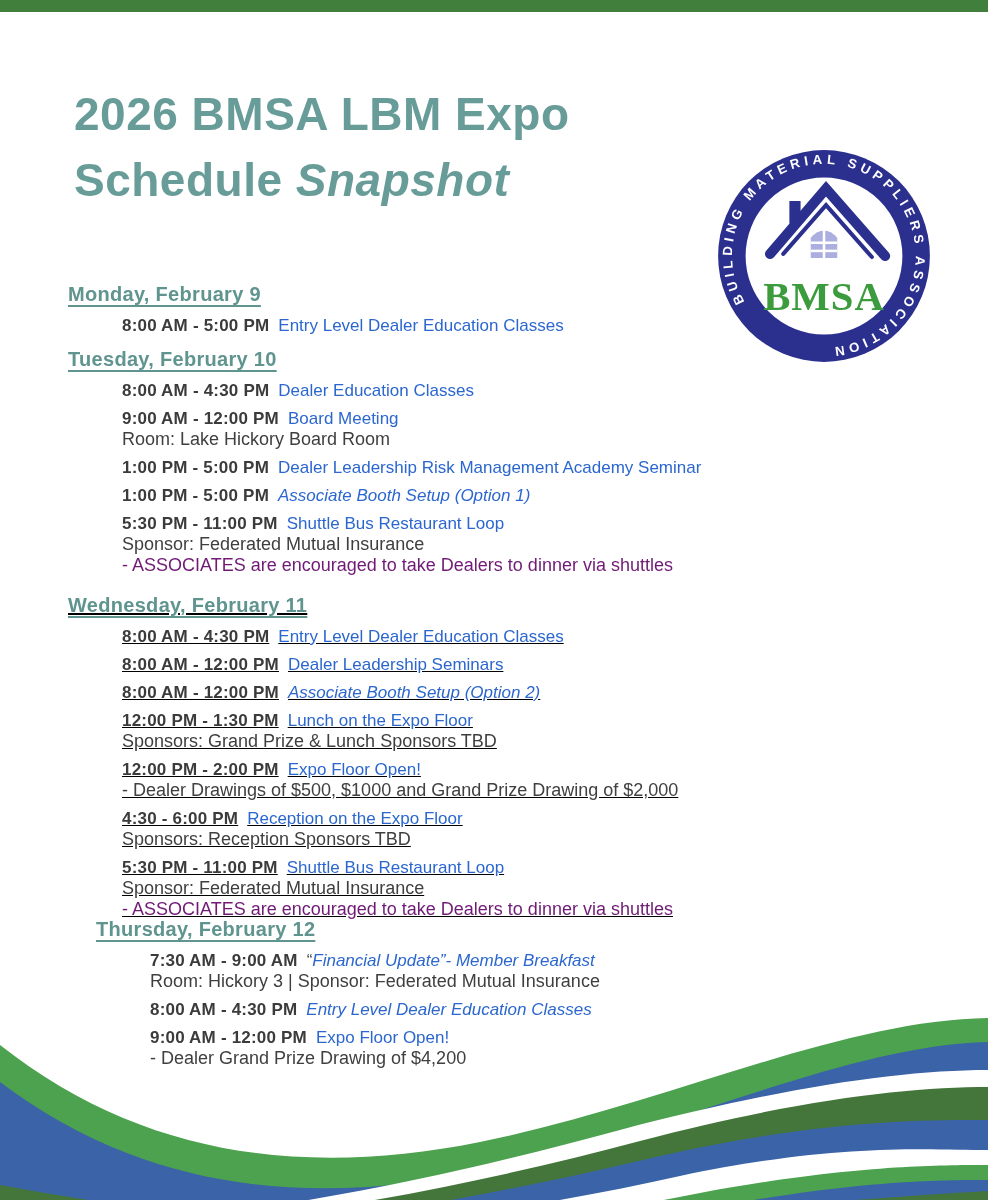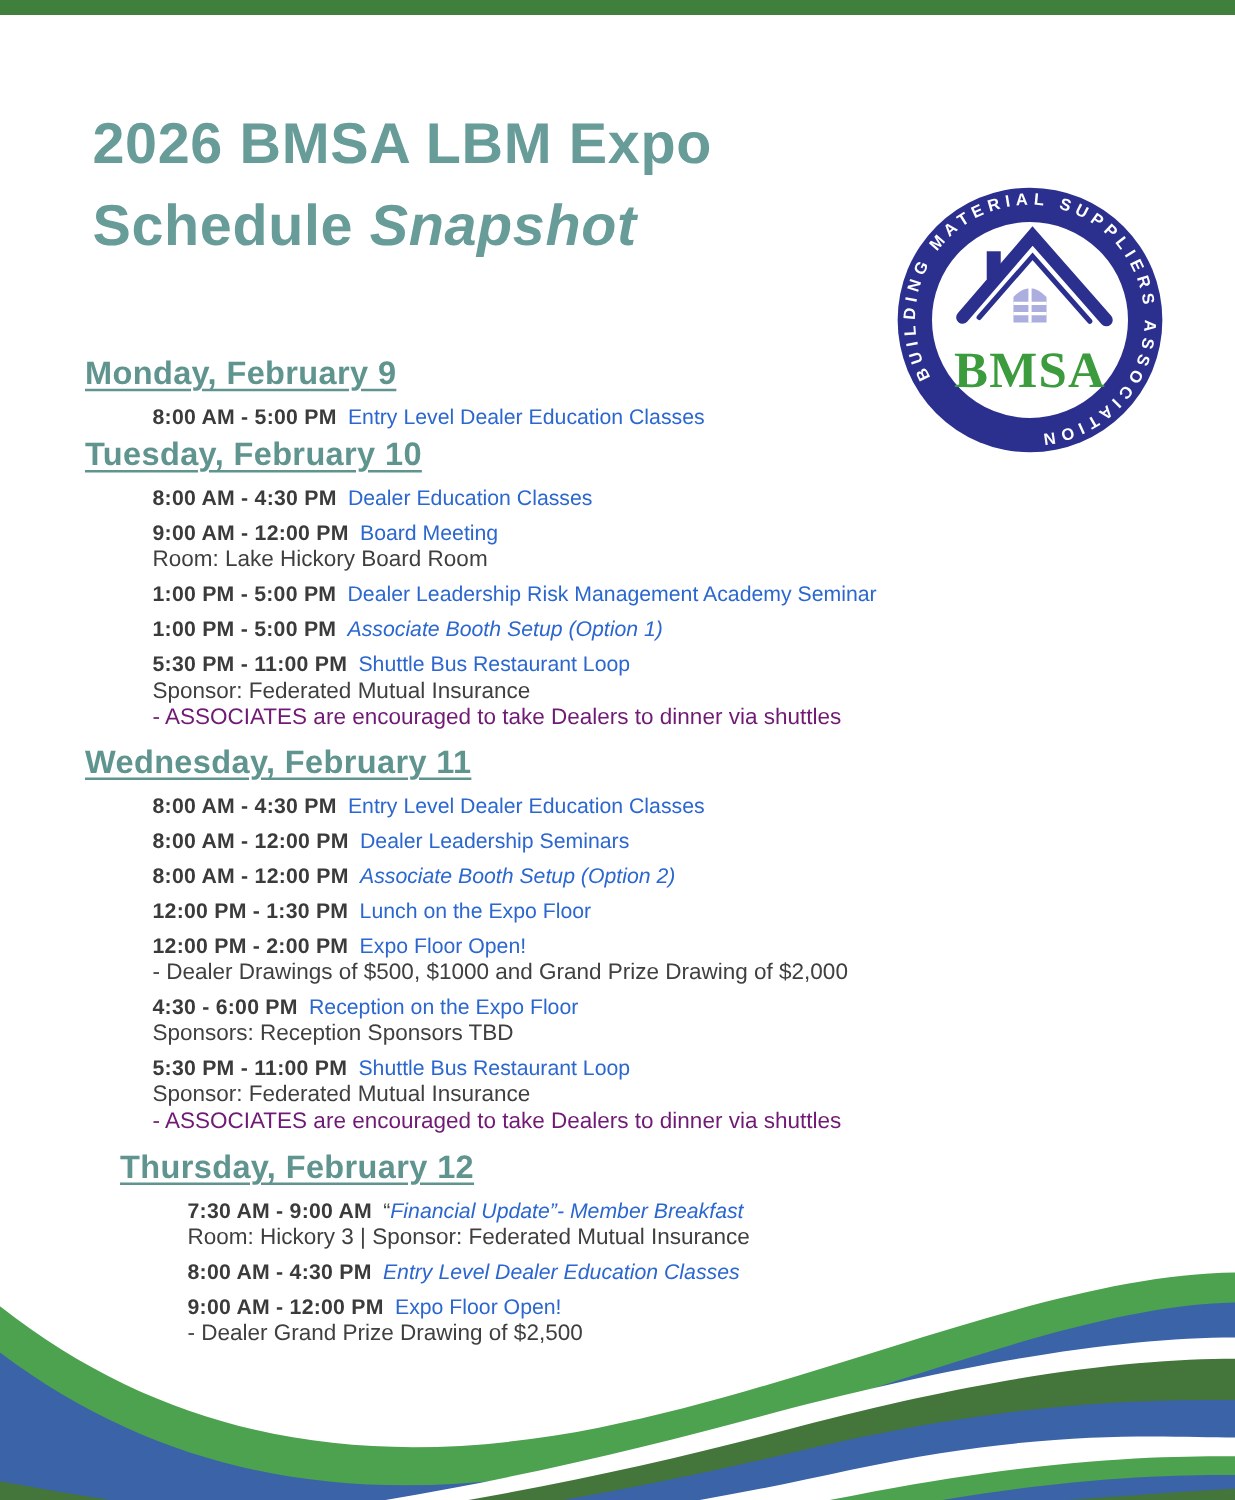"Monday, February 9" .day-heading { font-size: 26px -> 20px }
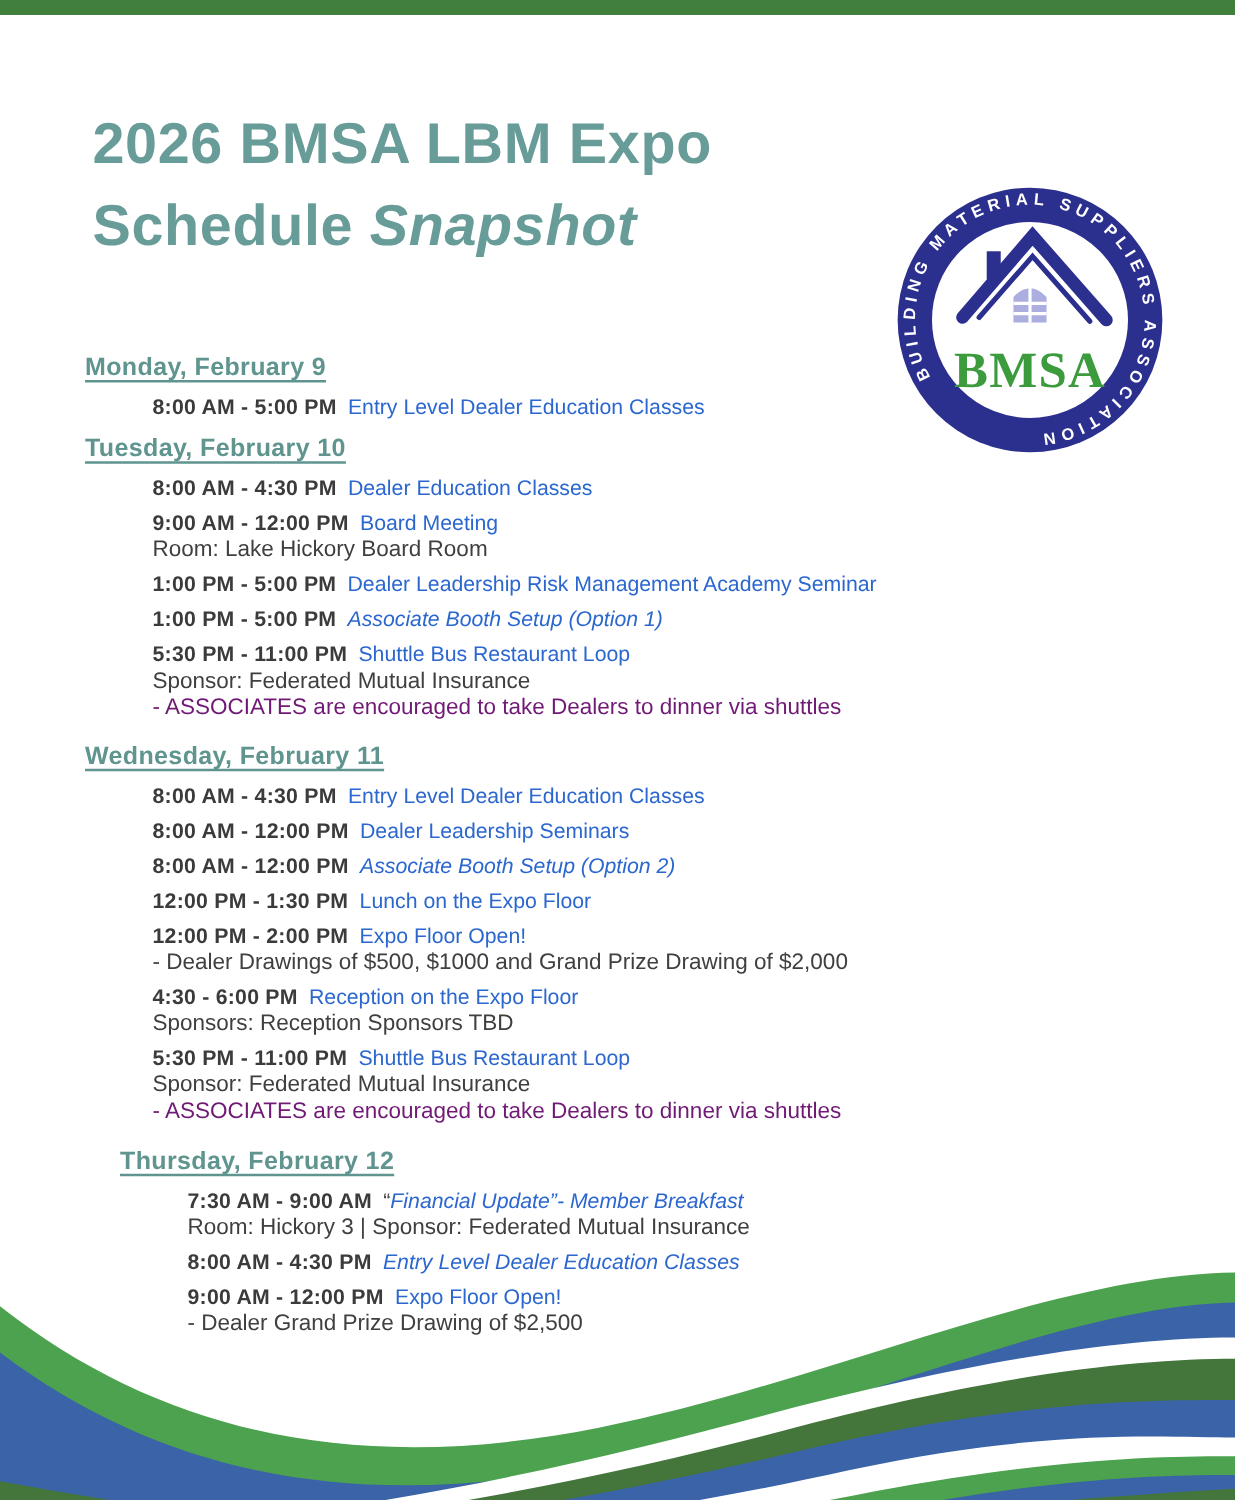"Wednesday, February 11" div.day-section { text-decoration: none -> underline }
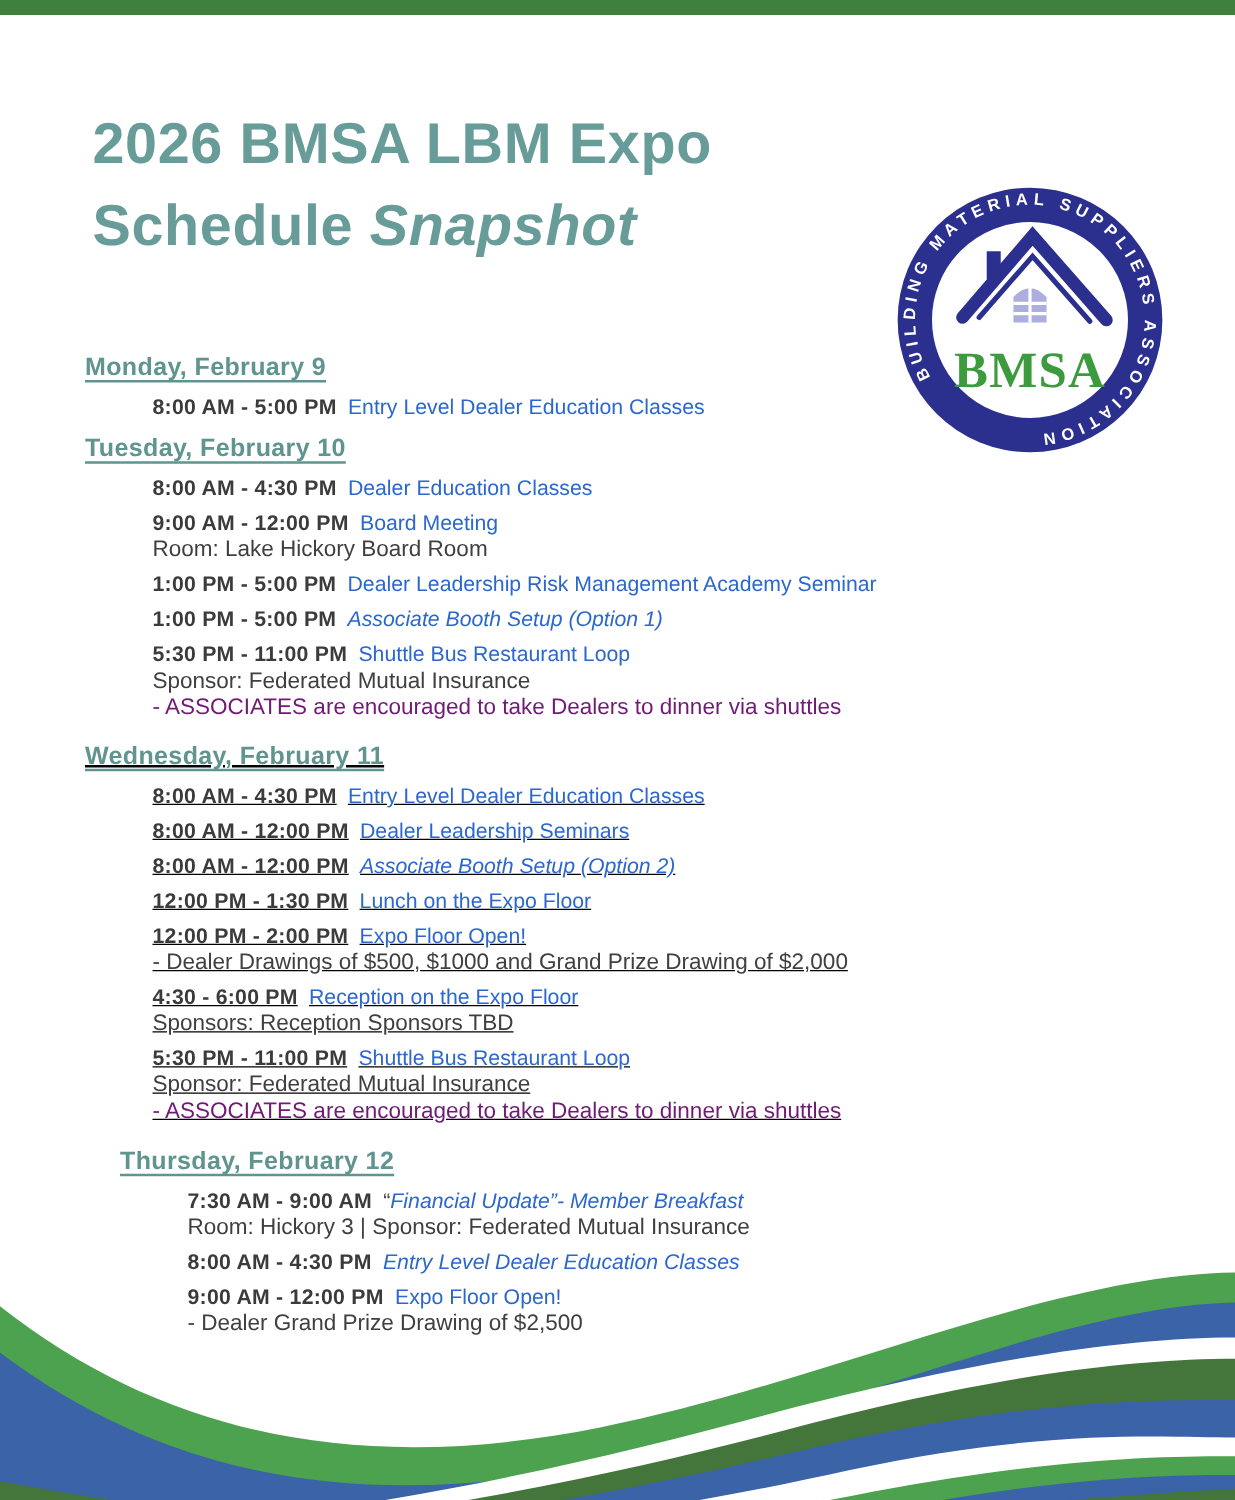"Sponsors: Grand Prize & Lunch" div.detail { html: none -> <div>Sponsors: Grand Prize &amp; Lunch Sponsors TBD</div> }
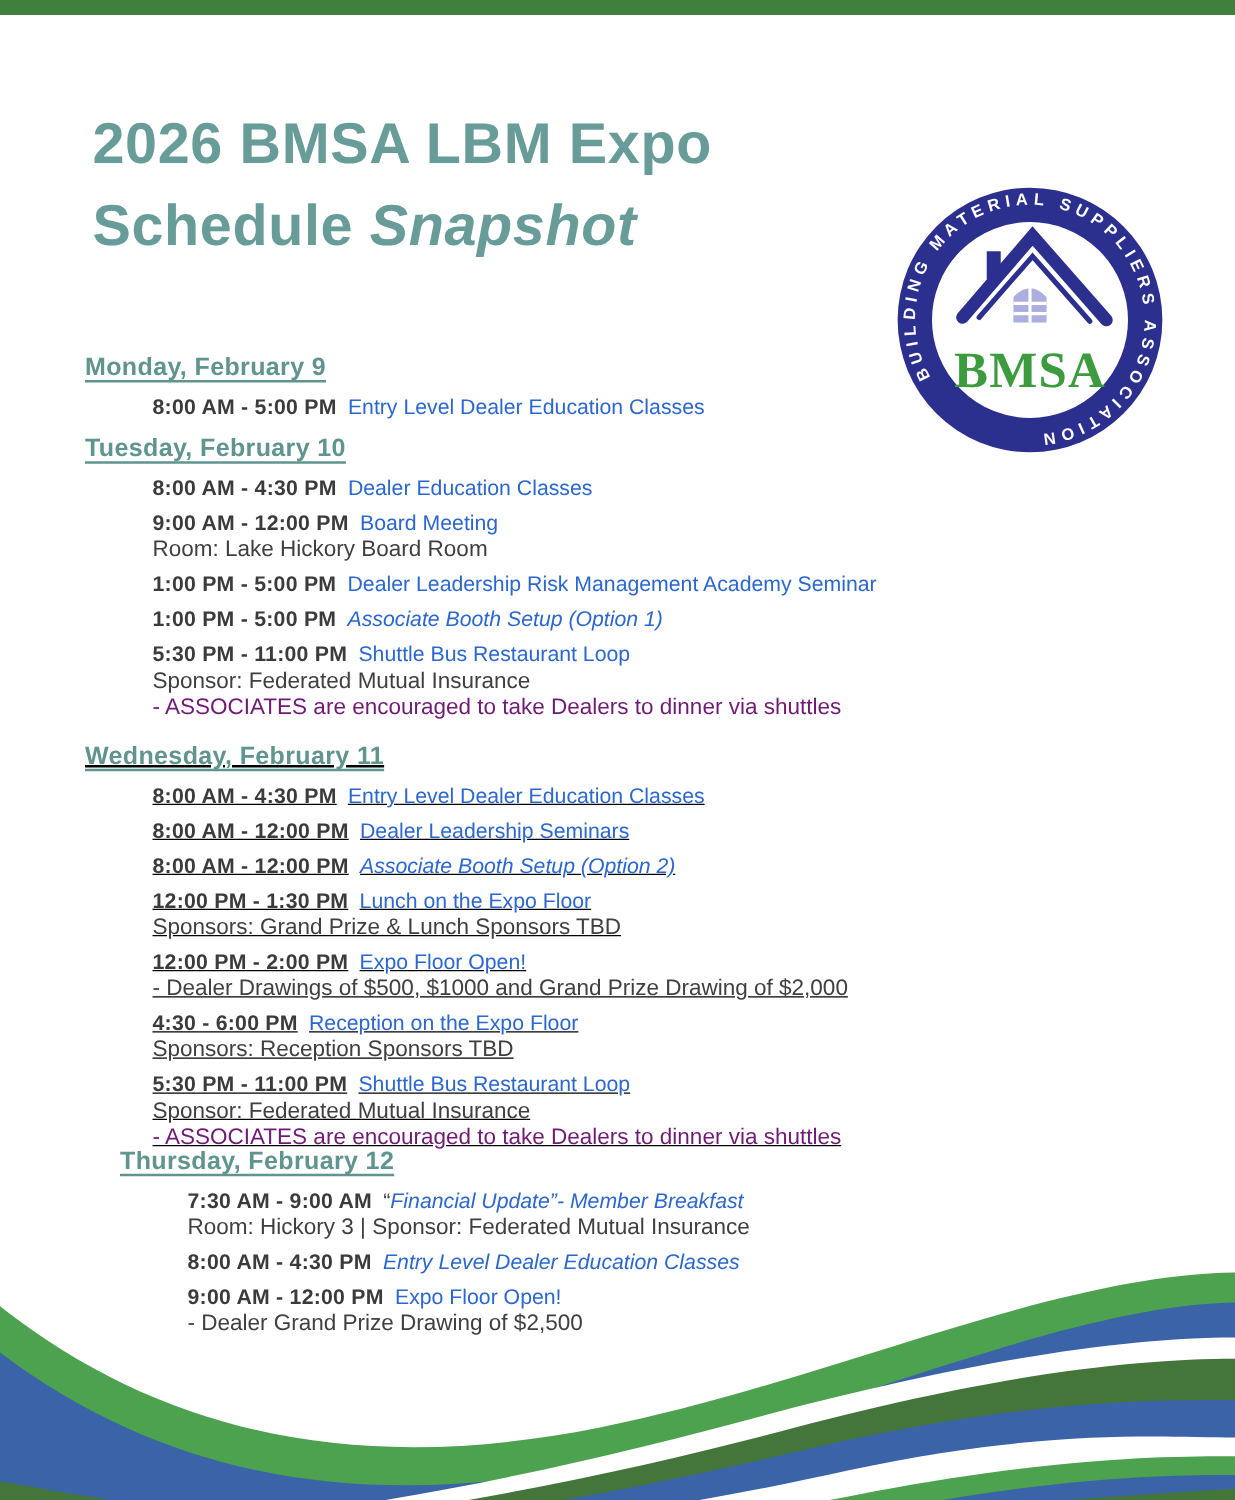"- Dealer Grand Prize Drawing" div.detail { text: $2,500 -> $4,200 }
